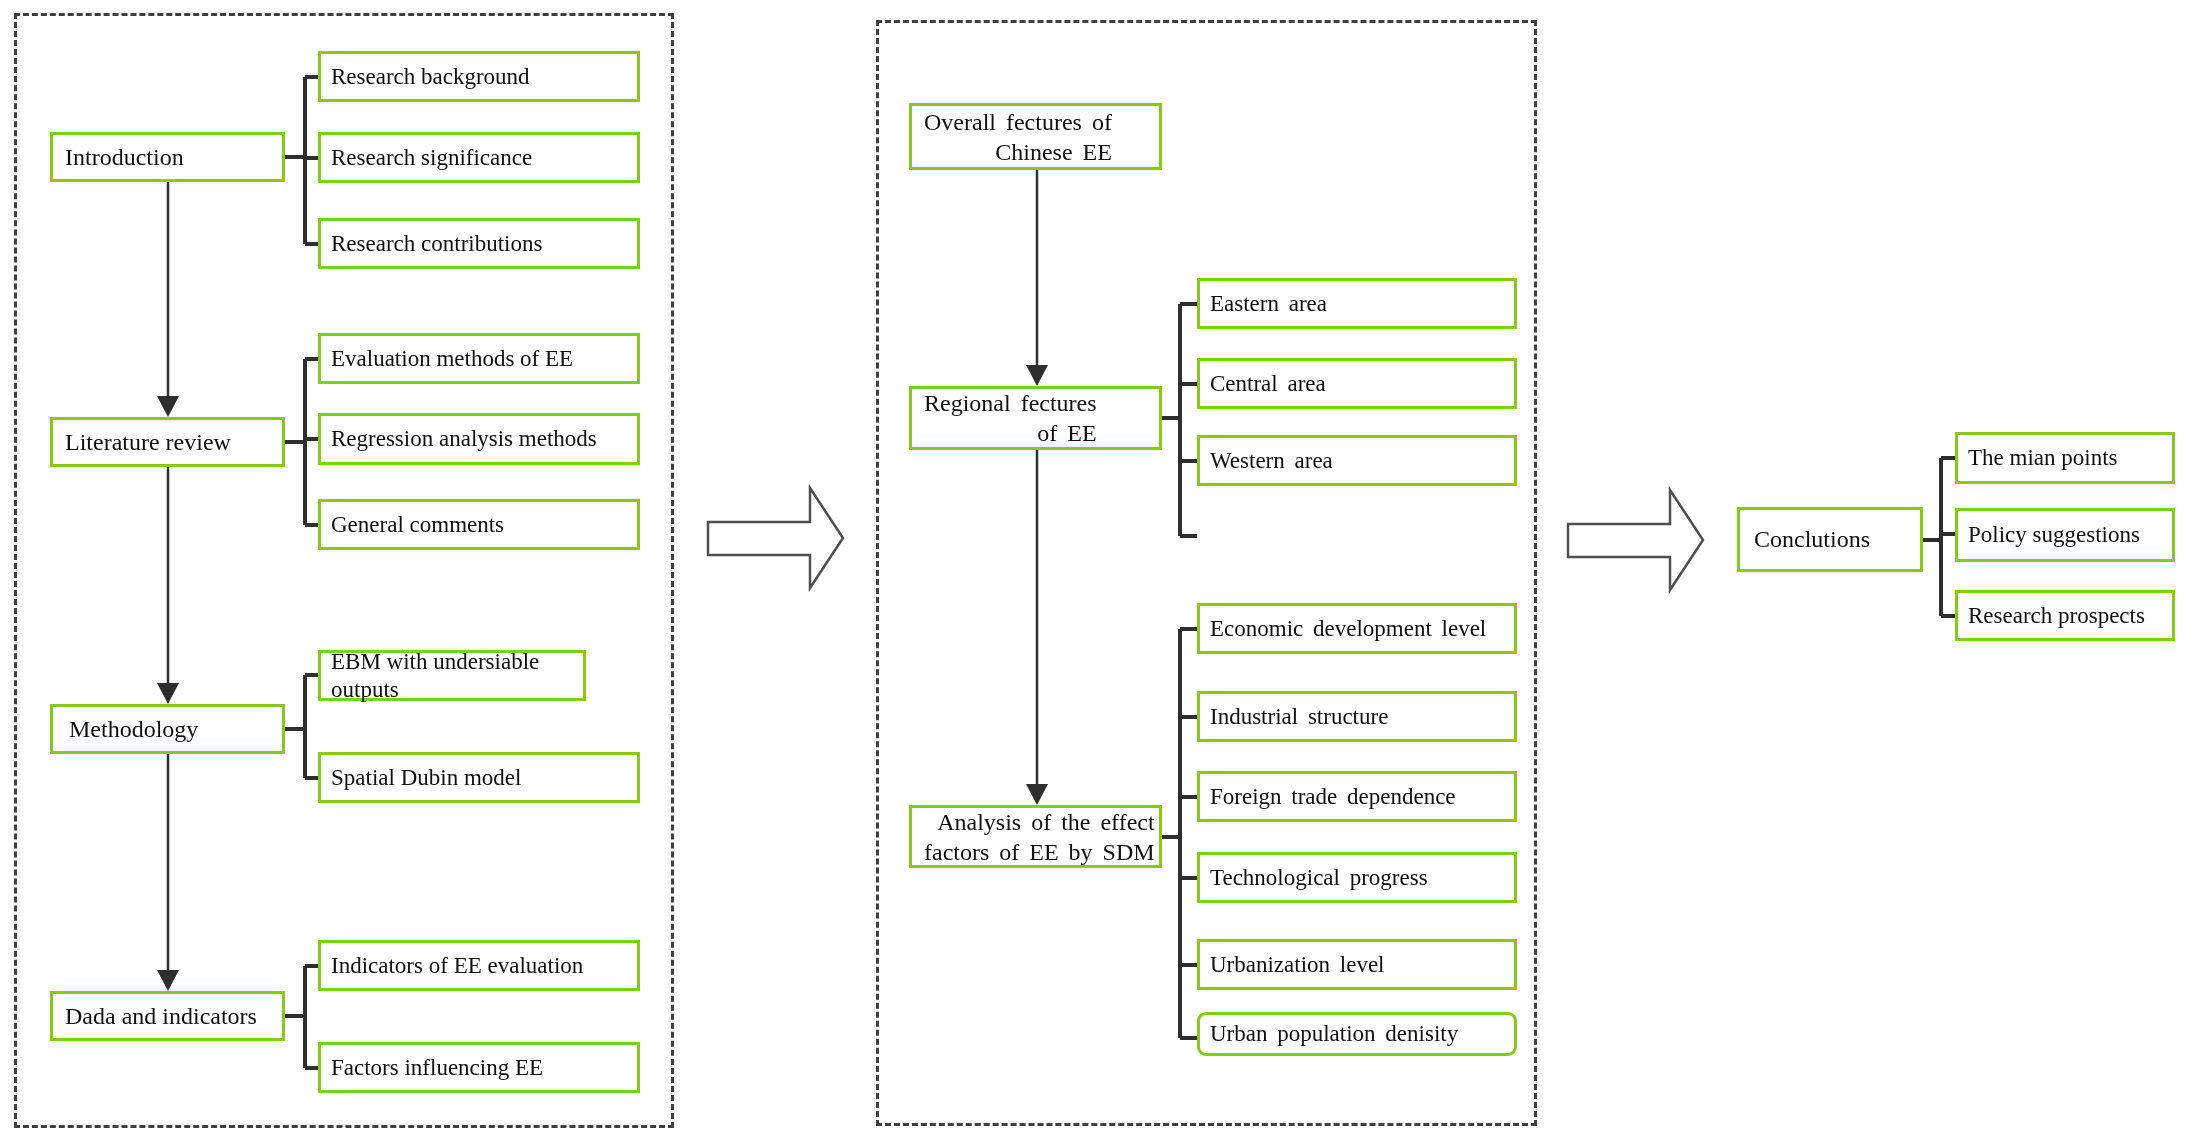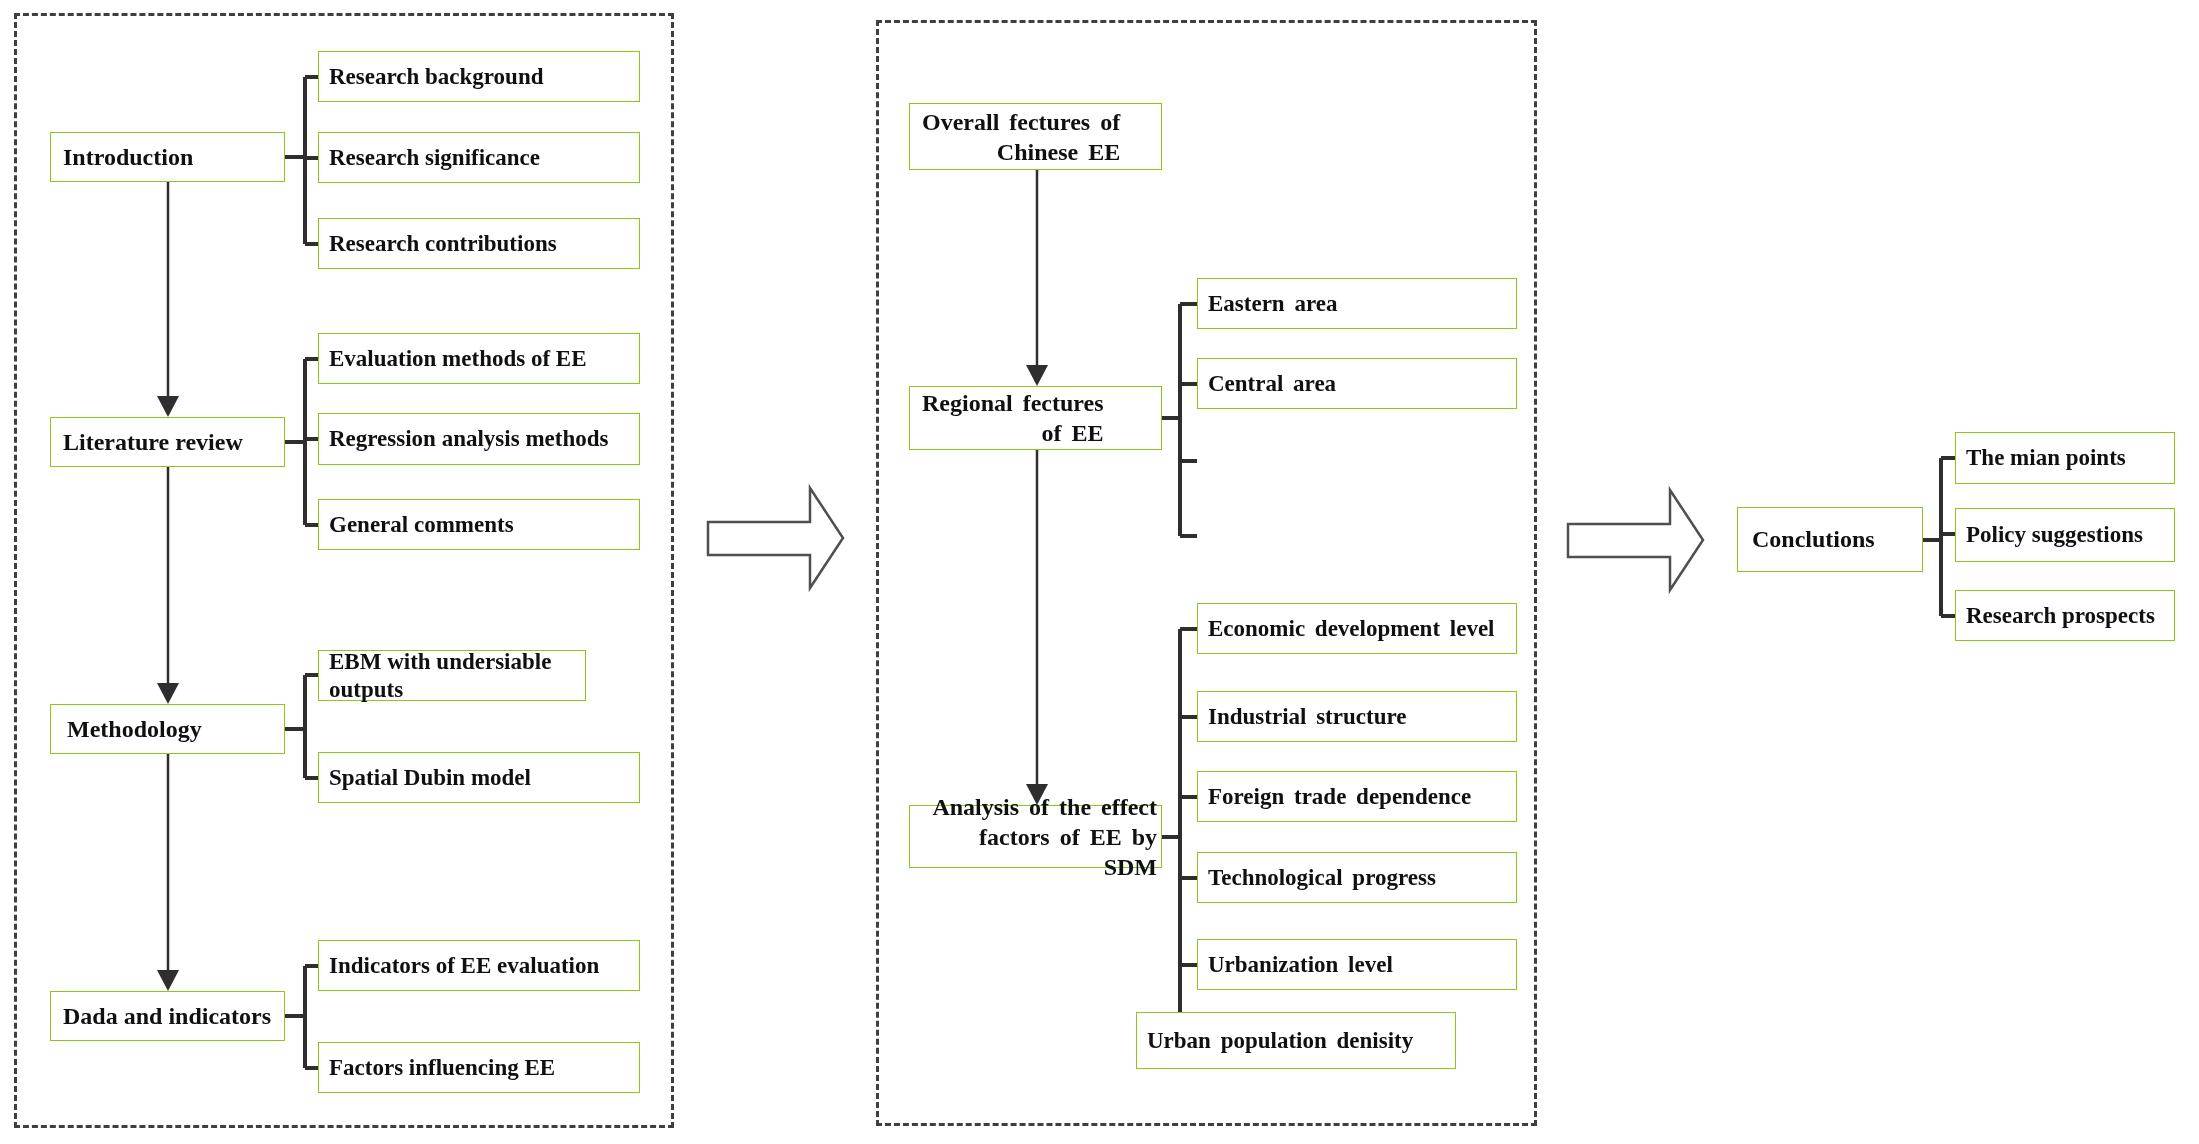"Research background" .box { border: 1px solid #84cc16 -> 3px solid #84cc16; font-weight: bold -> normal }
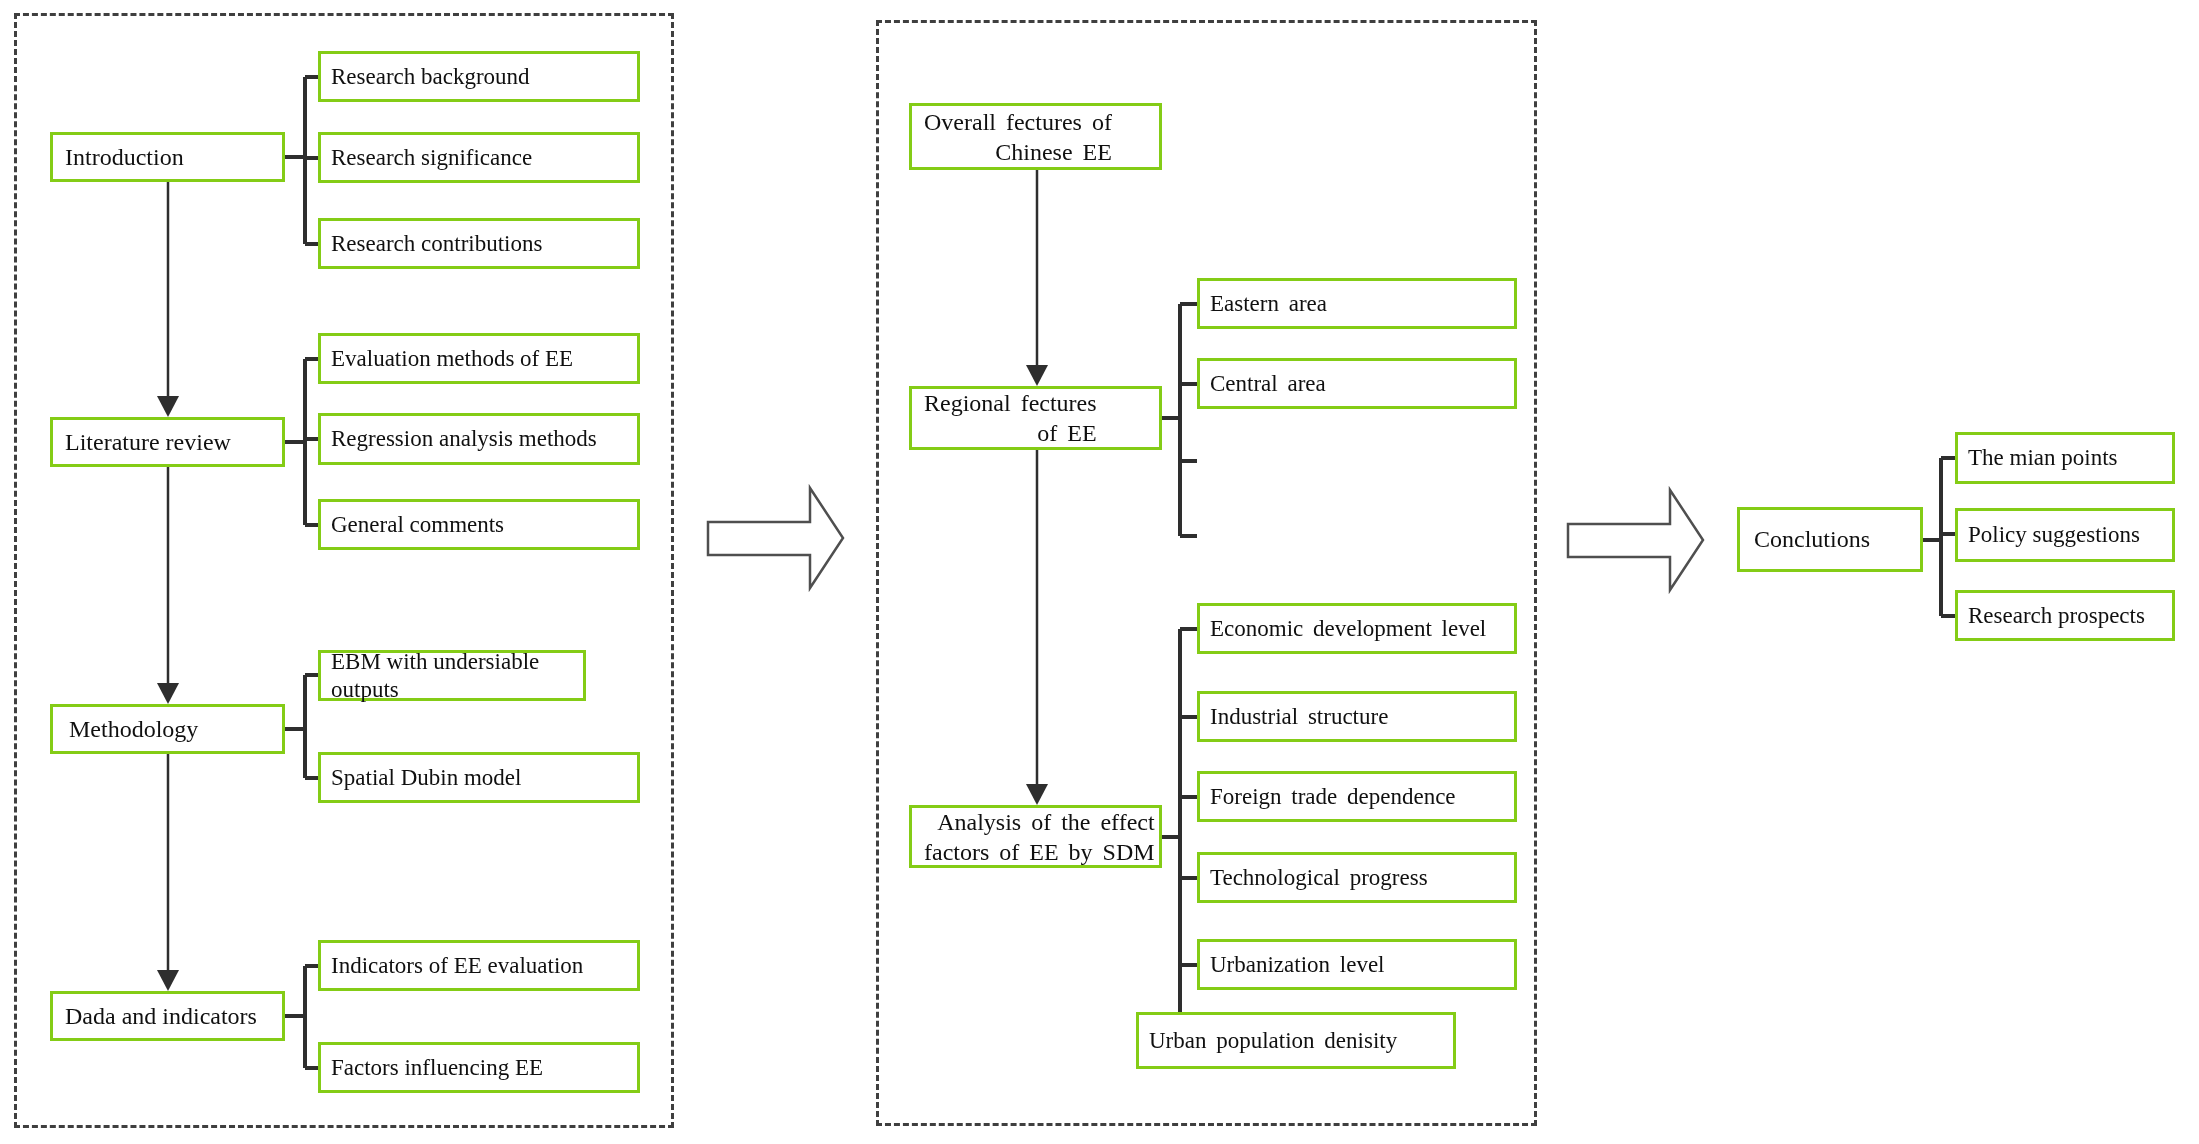"Western area" div.box { html: none -> <div>Western area</div> }
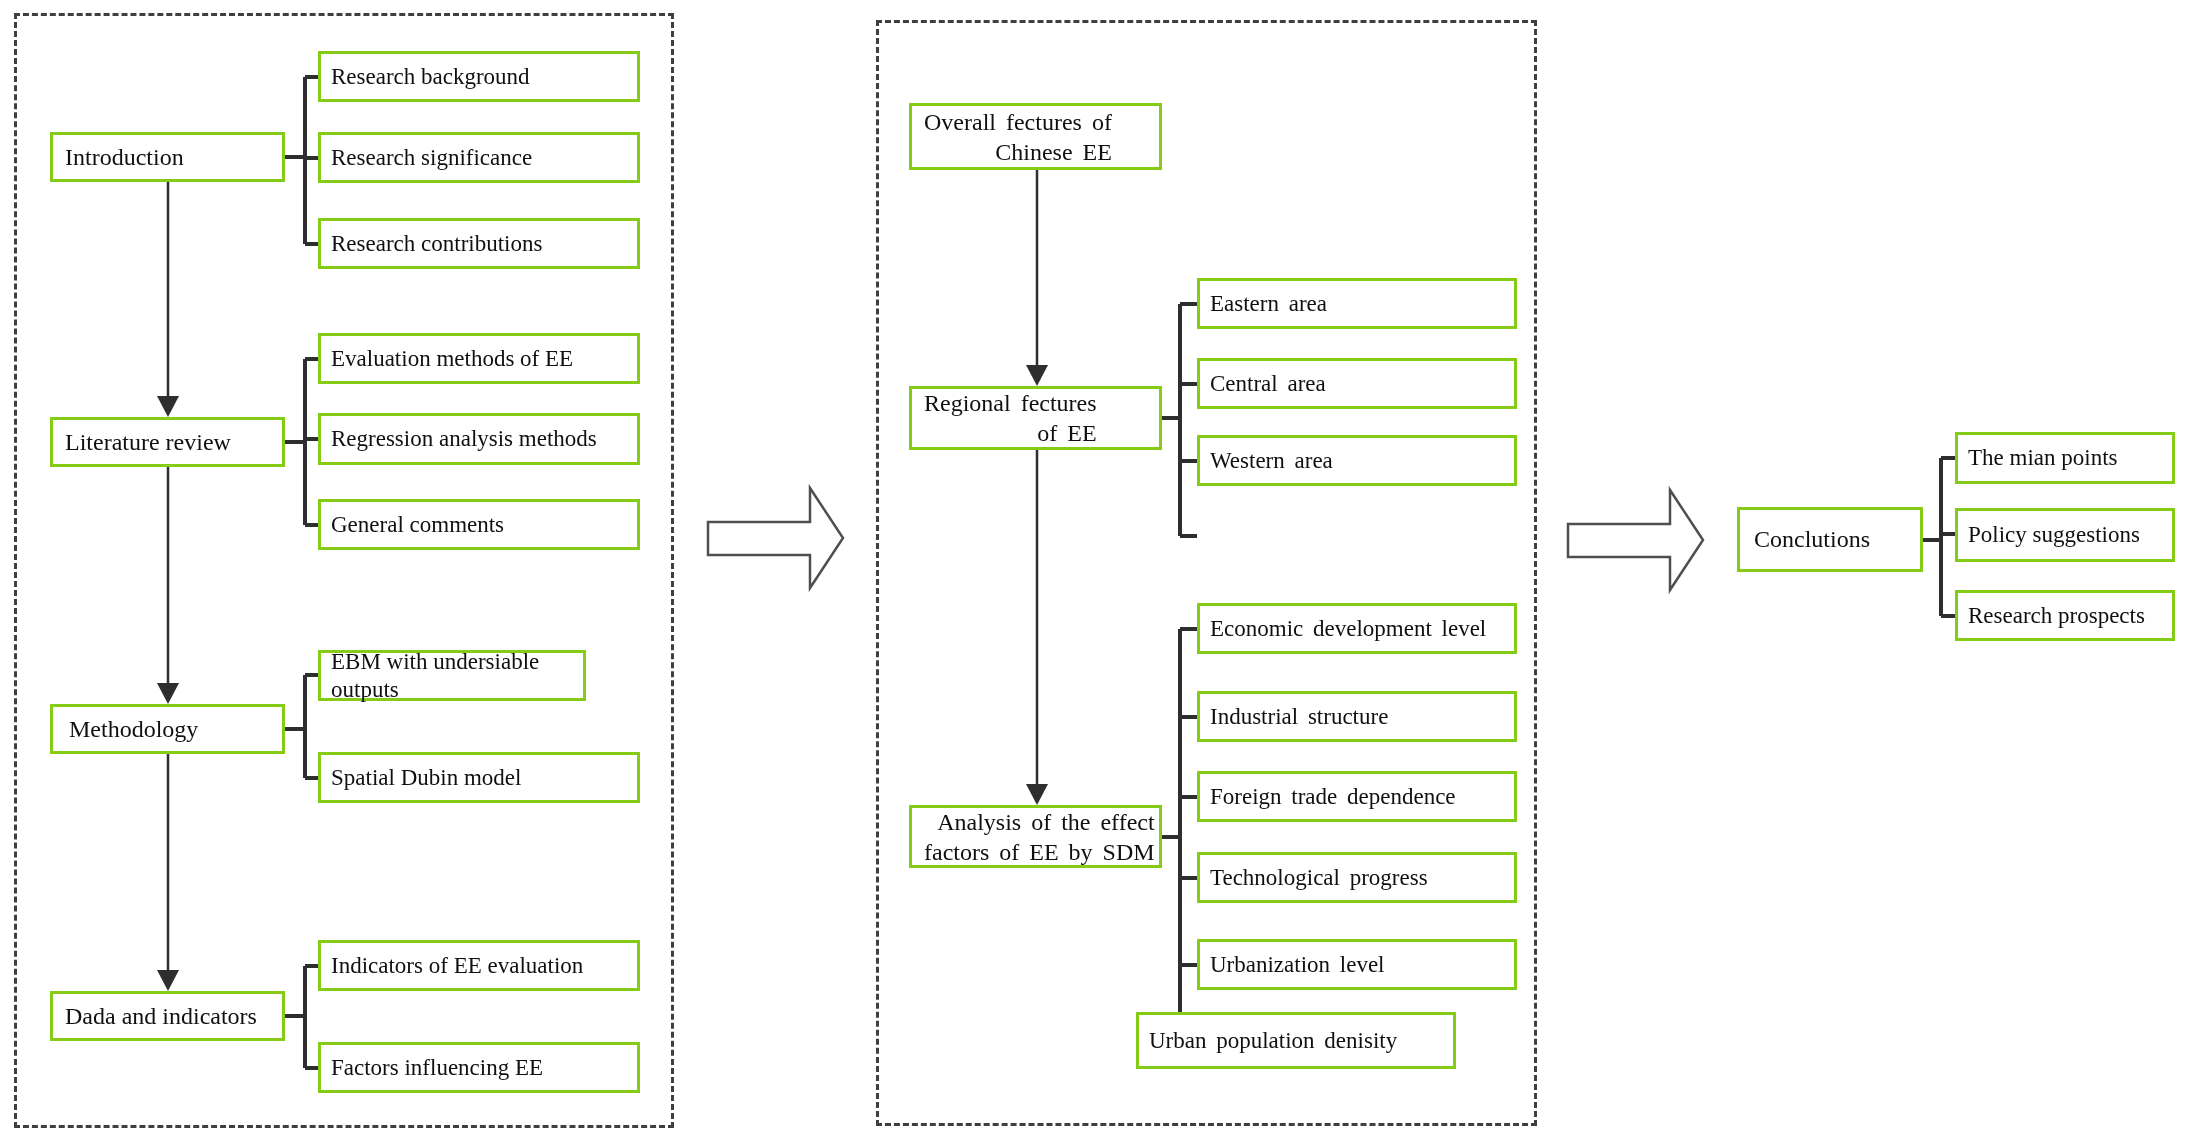"Urban population denisity" div.box { border-radius: none -> 9px; height: 57px -> 44px; left: 1136px -> 1197px }
